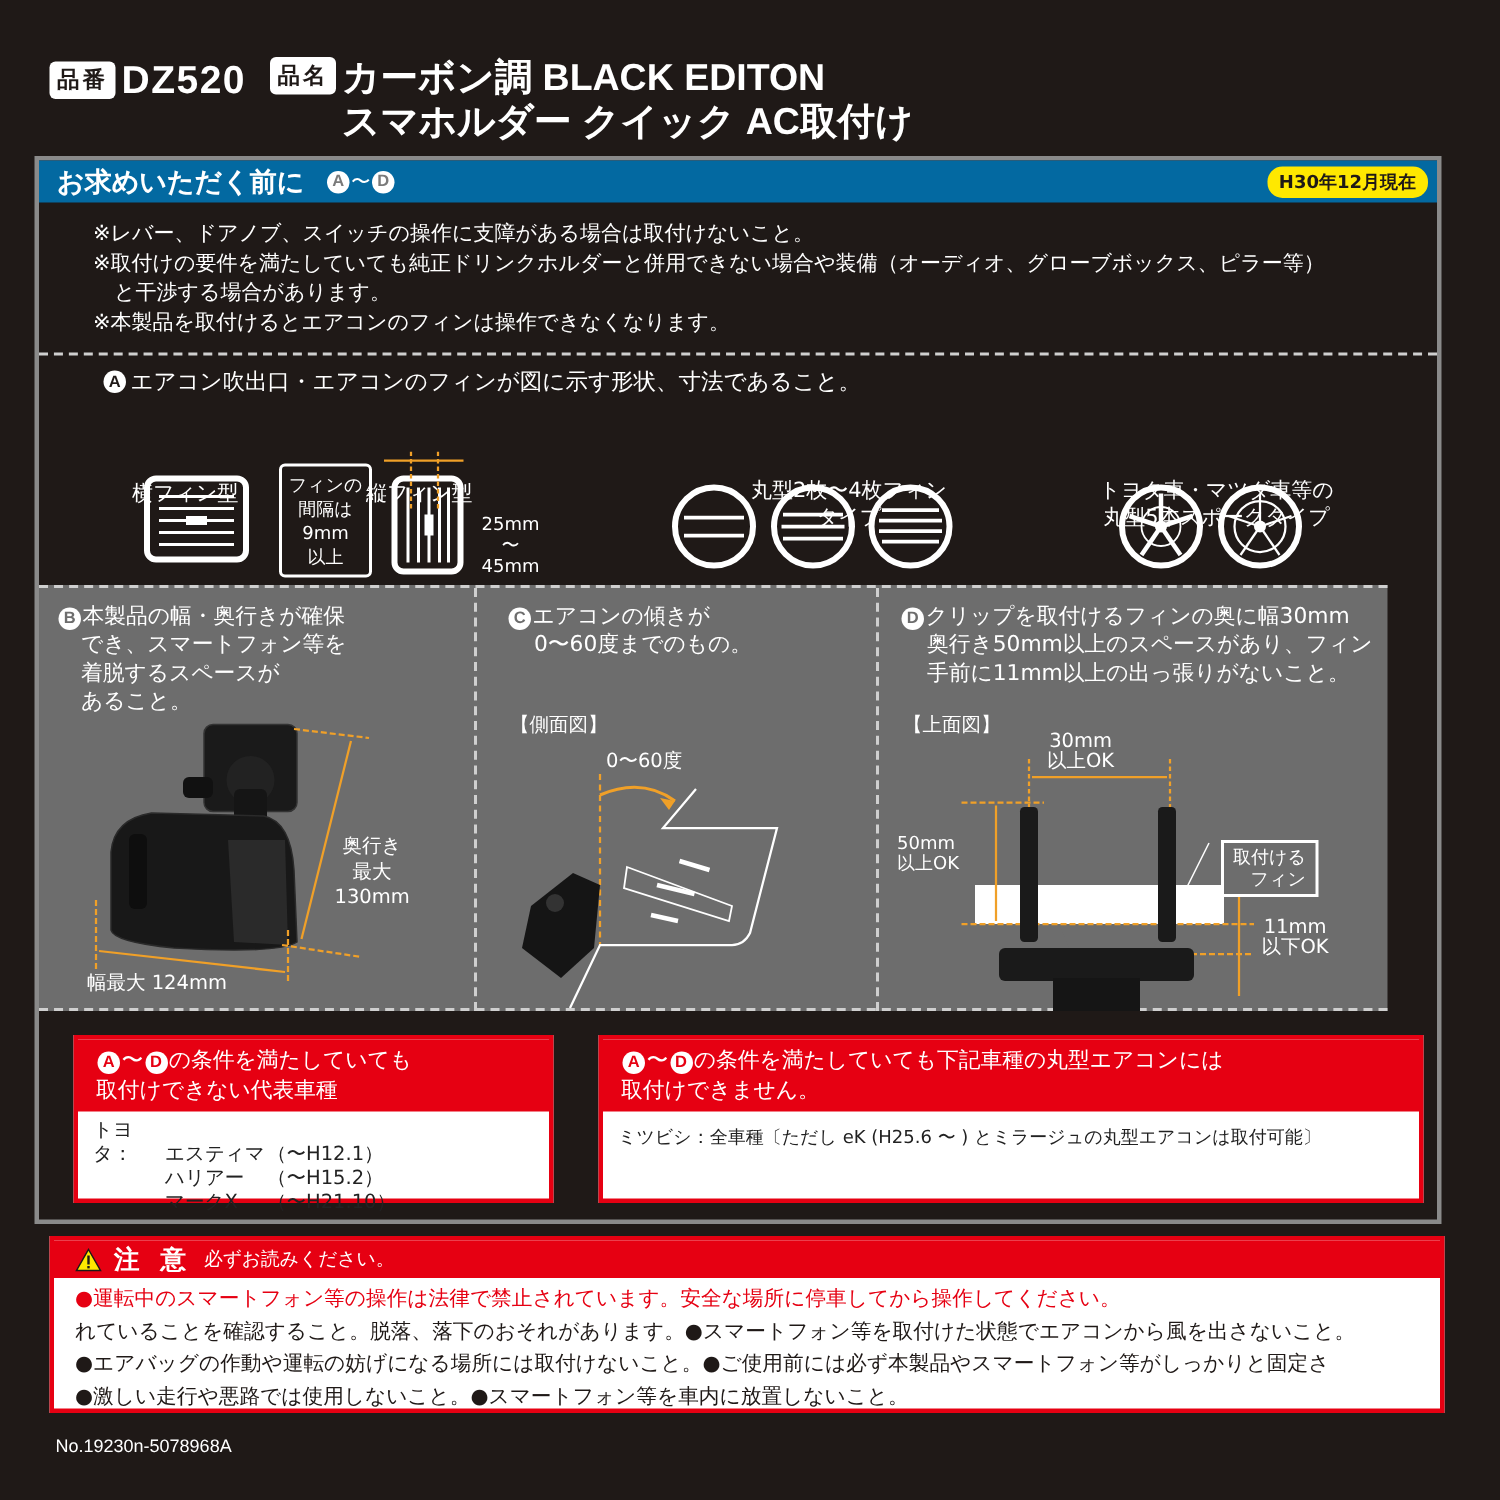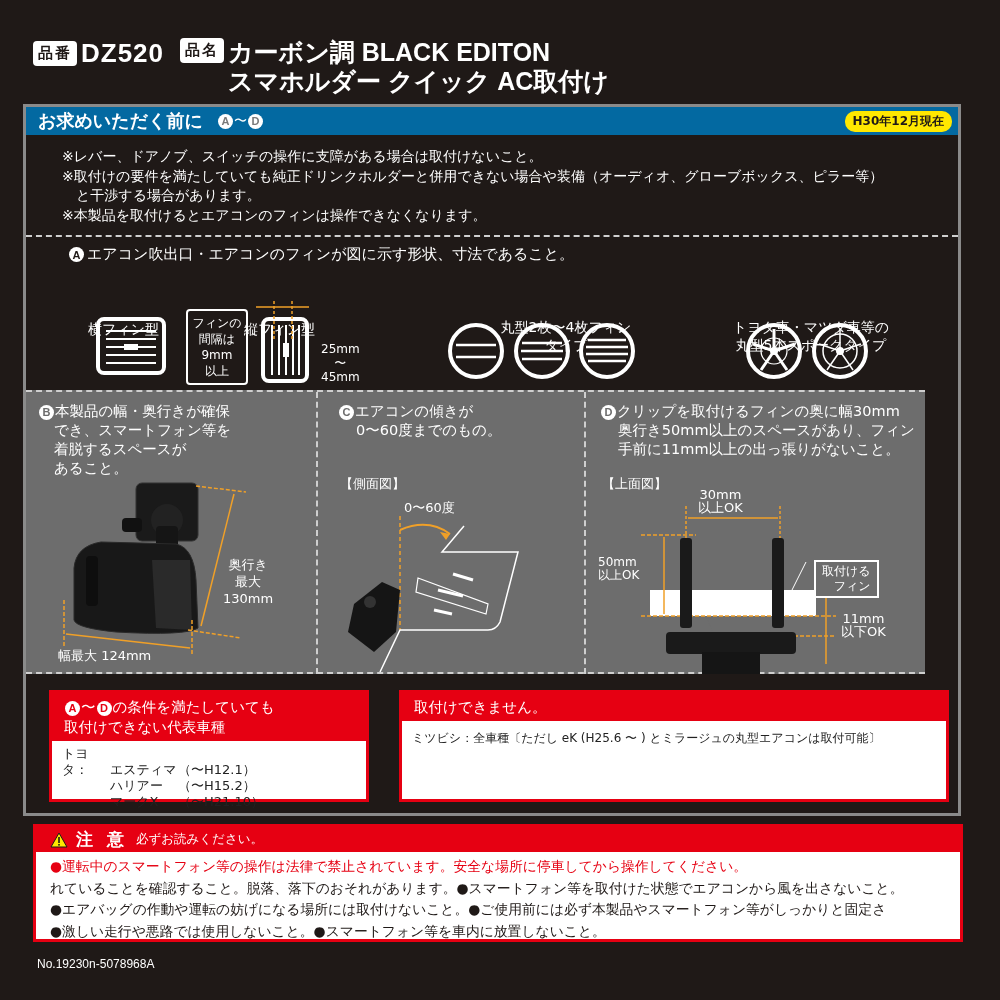"A 〜 D の条件を満たしていても下記車種の丸型エアコンには" div { html: none -> <div><span>A</span><span>〜</span><span>D</span><span>の条件を満たしていても下記車種の丸型エアコンには</span></div> }
